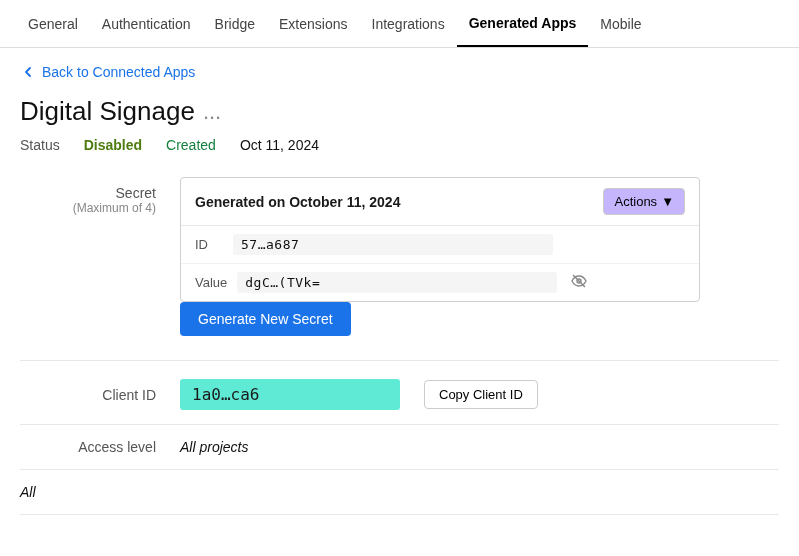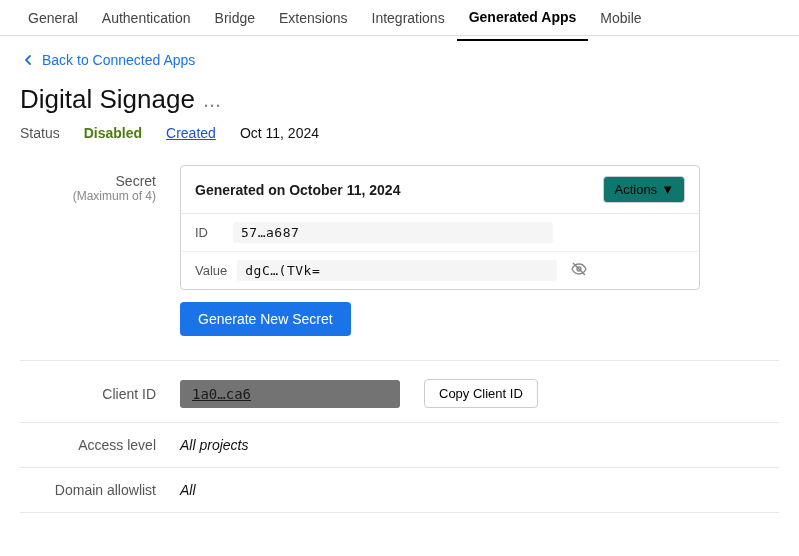"General" nav { height: 36px -> 48px }
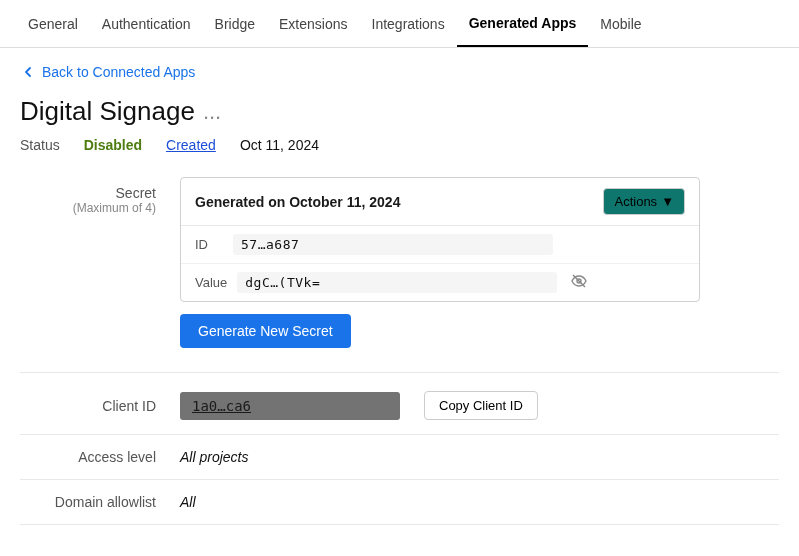"Created" .created-label { color: #1d4ed8 -> #15803d; text-decoration: underline -> none }
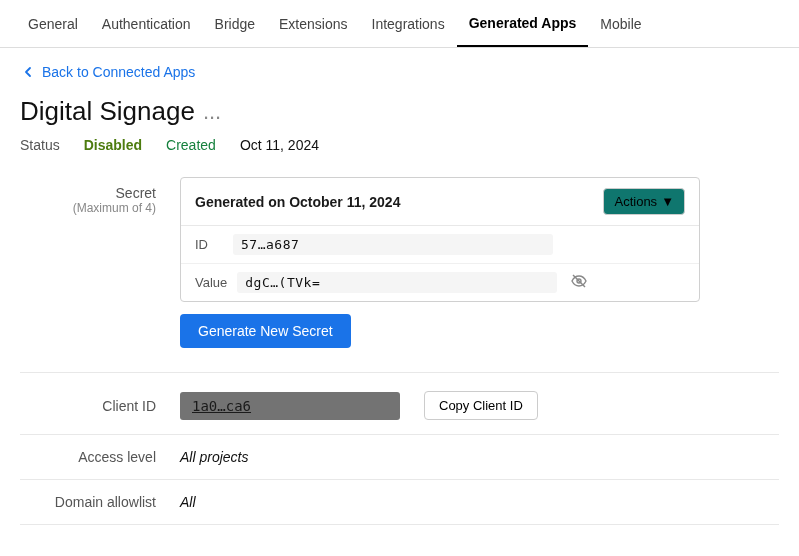"Generated on October 11, 2024" .secret-card { margin-bottom: 12px -> none }
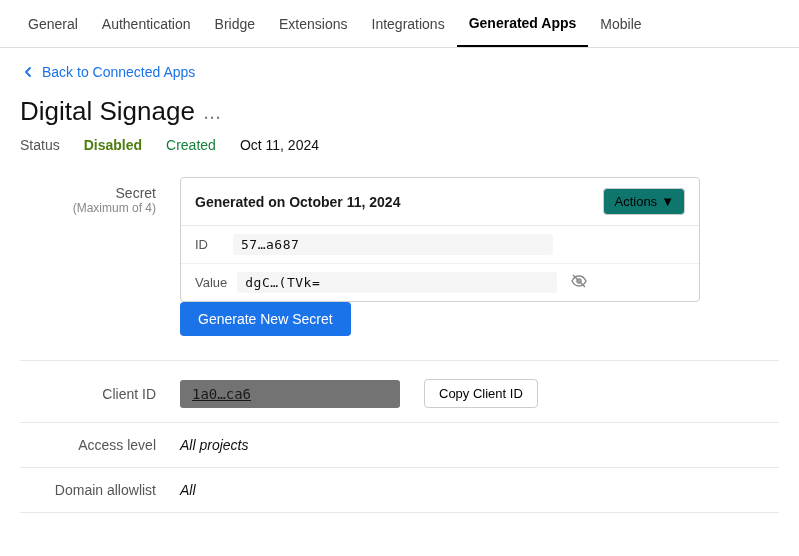"Actions" .actions-btn { background: #0f766e -> #c4b5fd }
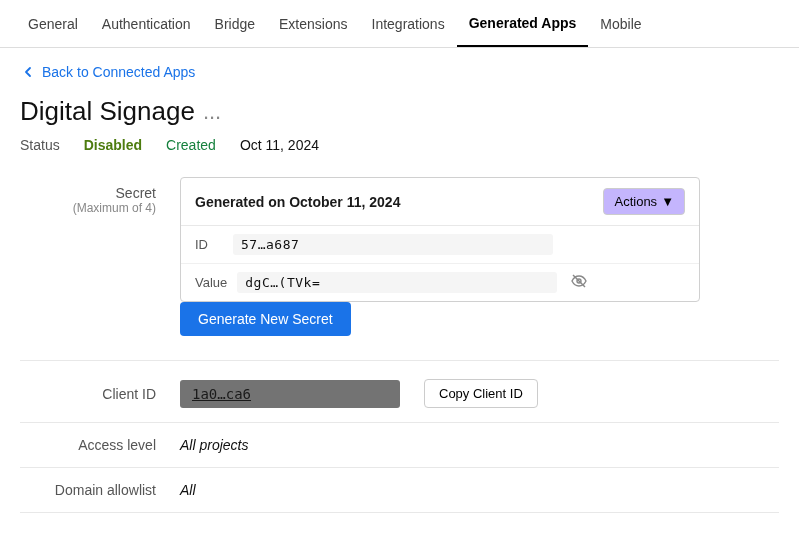"1a0…ca6" .client-id-value { background: #737373 -> #5eead4; font-size: 14px -> 16px; text-decoration: underline -> none }
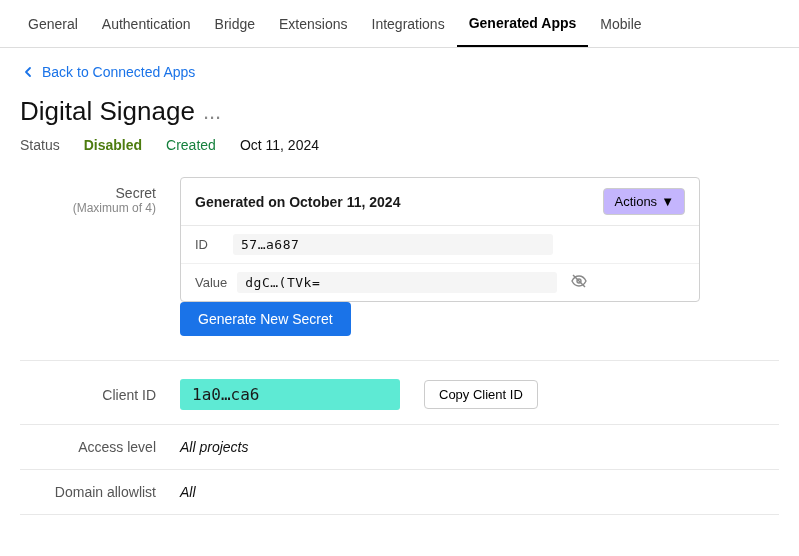"Domain allowlist" div.field-label { html: <div>Domain allowlist</div> -> none }
